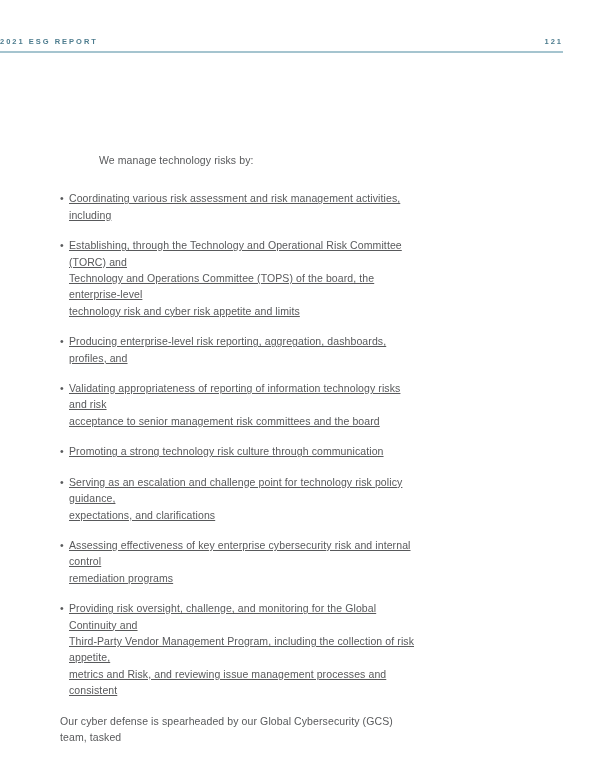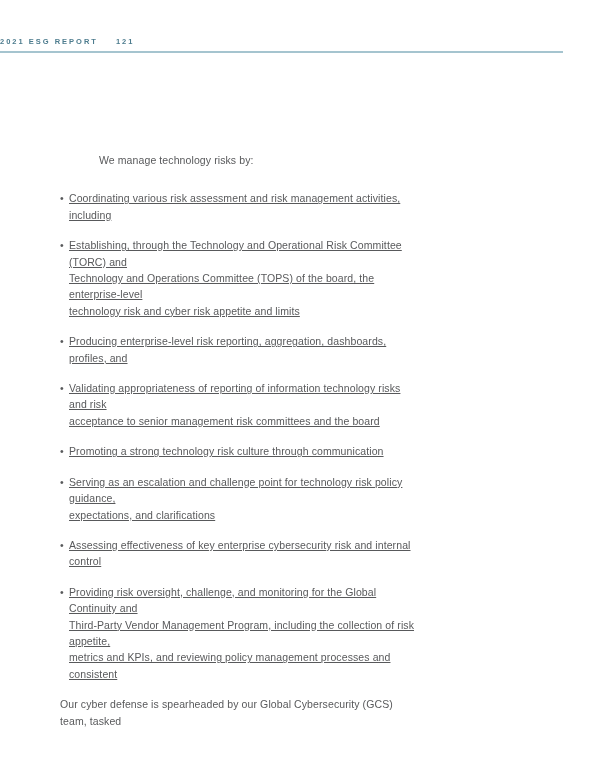"2021 ESG REPORT" .header-row { justify-content: flex-start -> space-between }
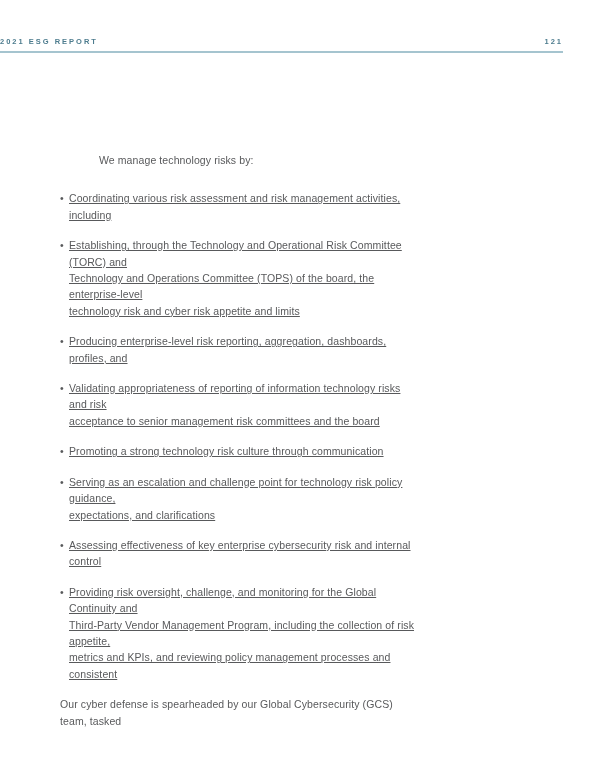"remediation programs" div.line { html: none -> <div>remediation programs</div> }
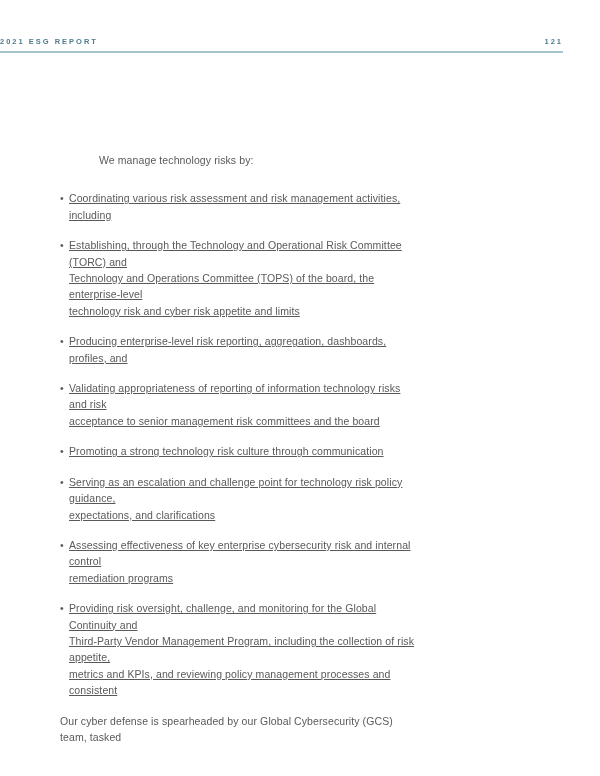"metrics and KPIs, and reviewing" div.line { text: KPIs, and reviewing policy -> Risk, and reviewing issue }
